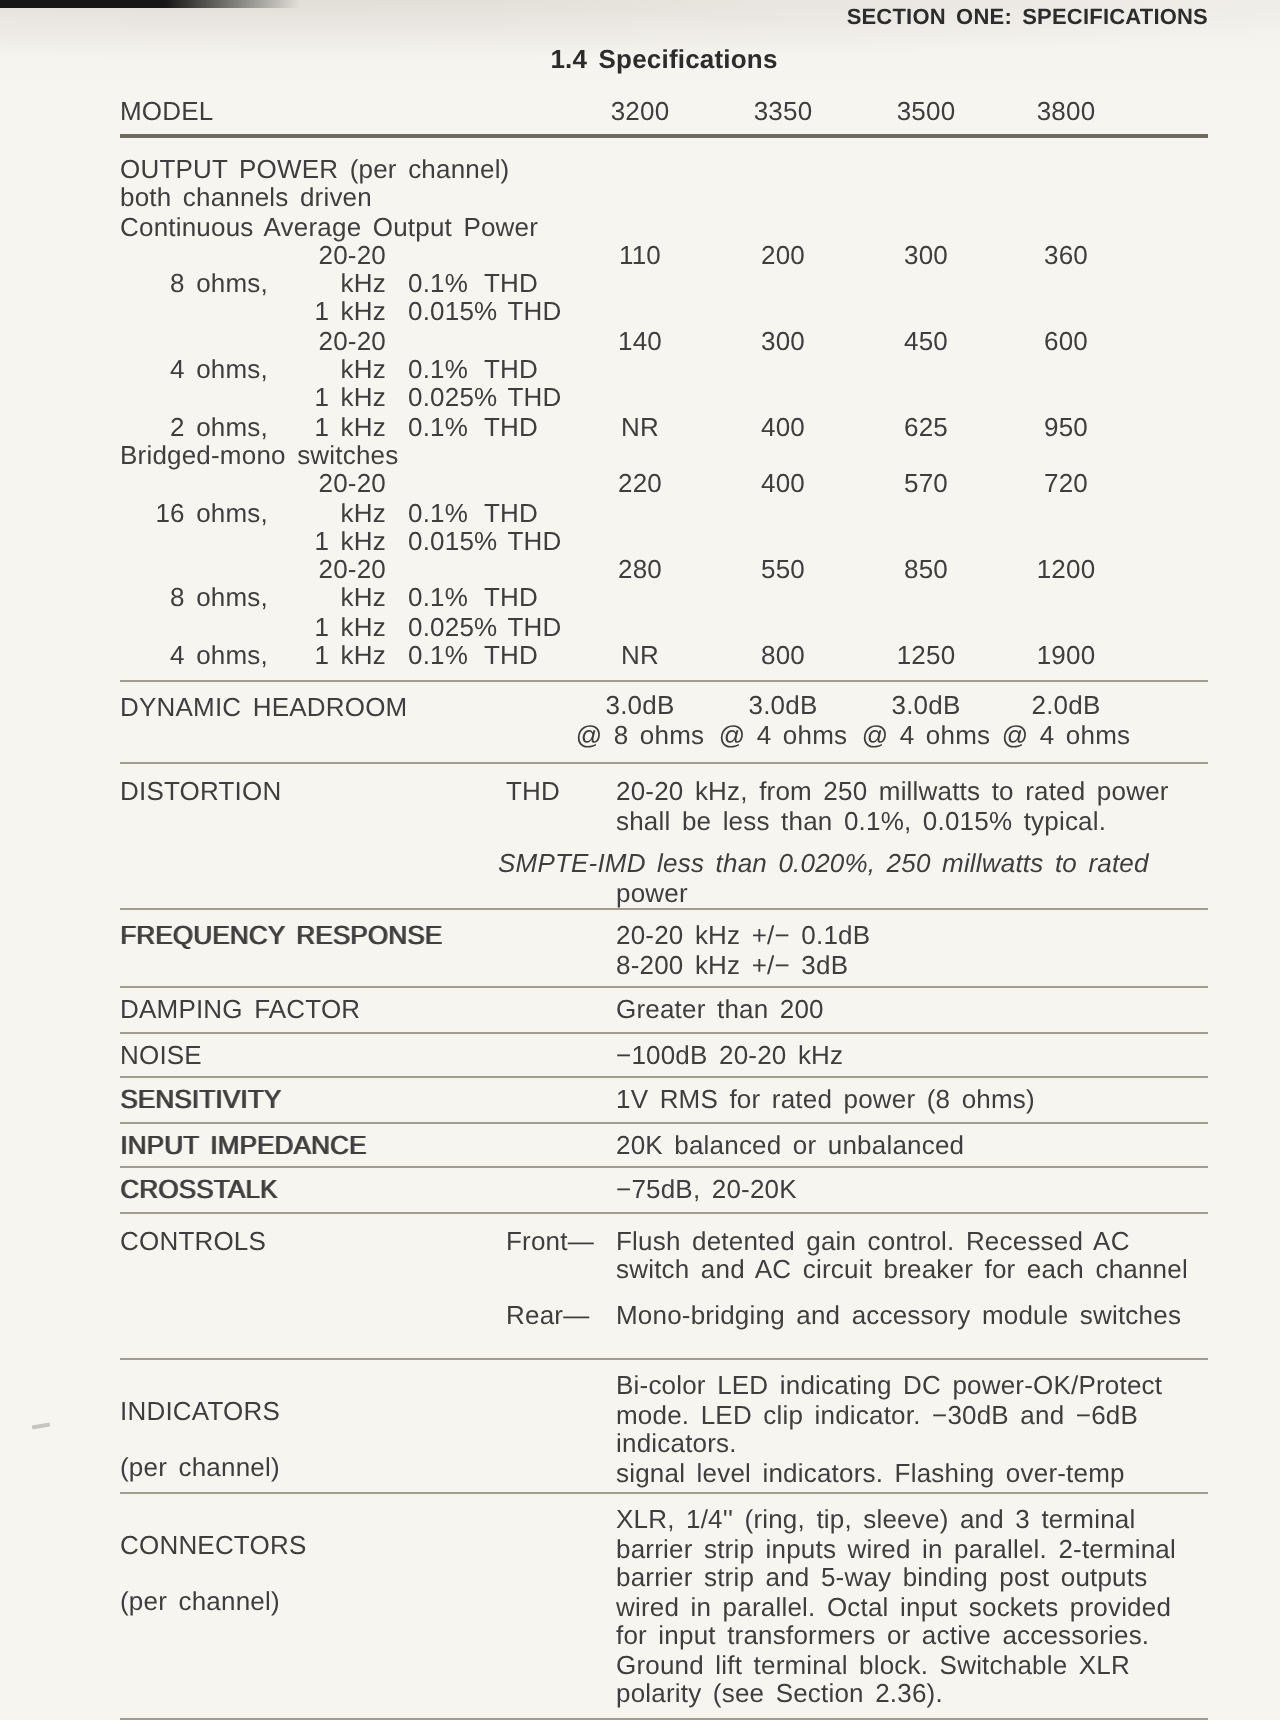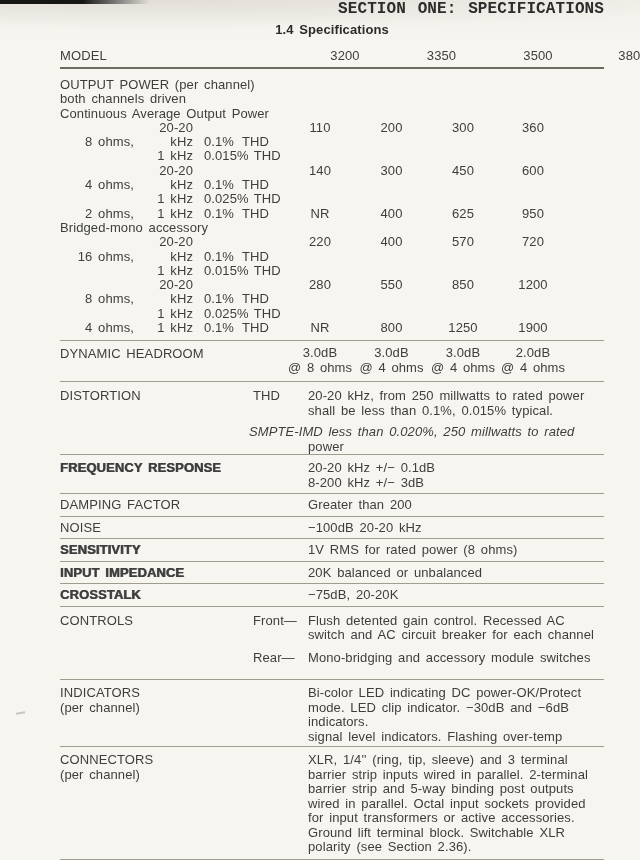"SECTION ONE: SPECIFICATIONS" .doc-header { font-family: Liberation Mono, monospace -> none; font-size: 16px -> 11px }
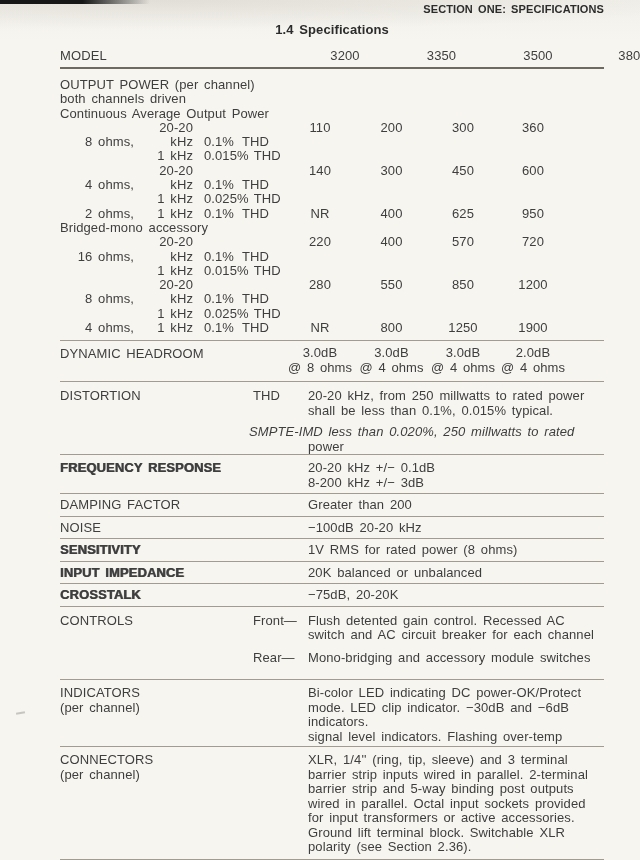"MODEL" .model-row { gap: 25px -> none }
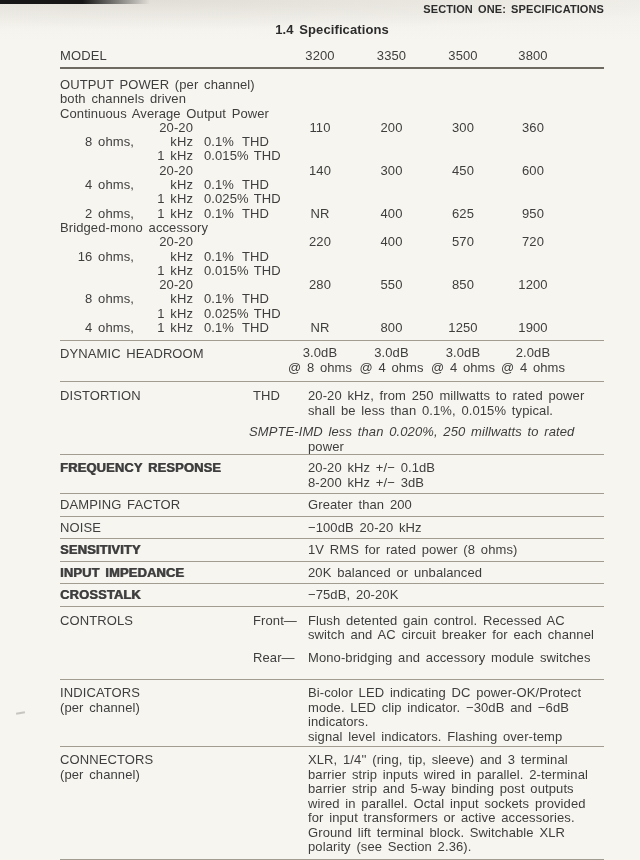"Bridged-mono accessory" div.op-head { text: accessory -> switches }
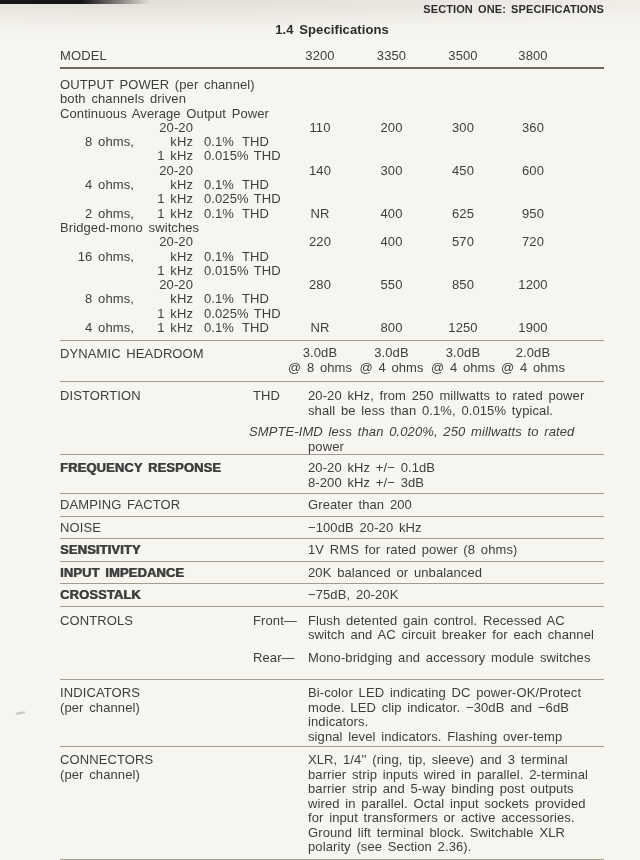"FREQUENCY RESPONSE" .smudge { font-weight: bold -> none }
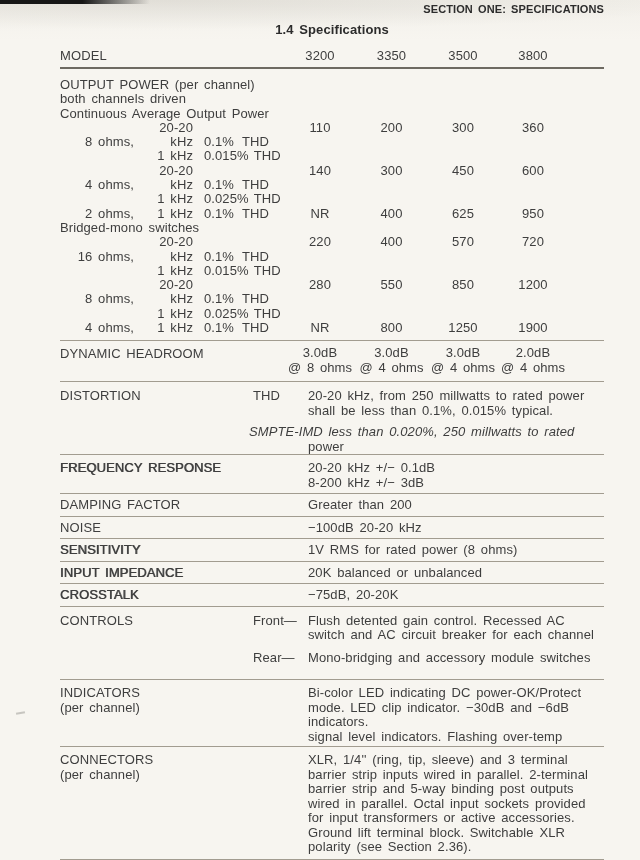"INDICATORS" .sub { margin-top: none -> 13px }
